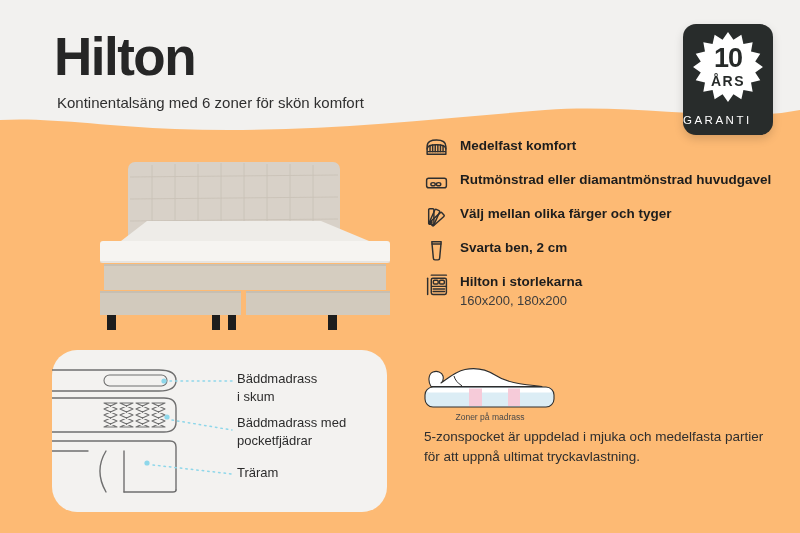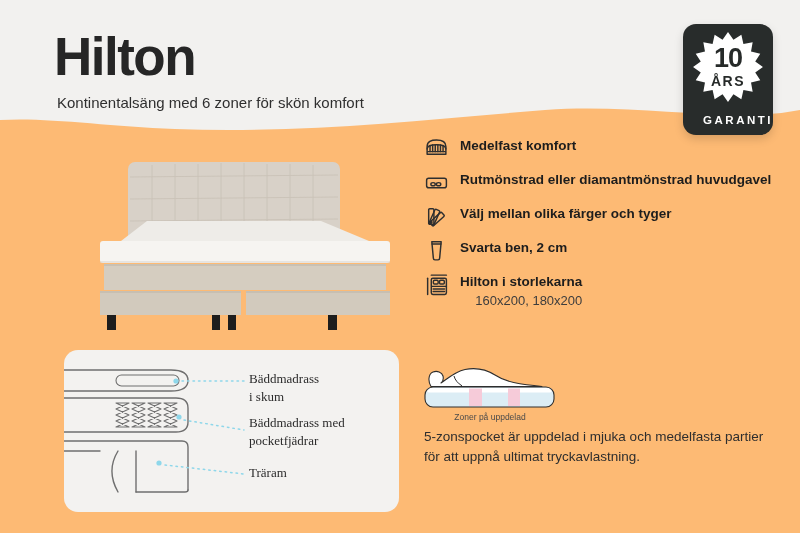"GARANTI" .badge .badge-label { font-weight: 700 -> 400; text-align: right -> left }
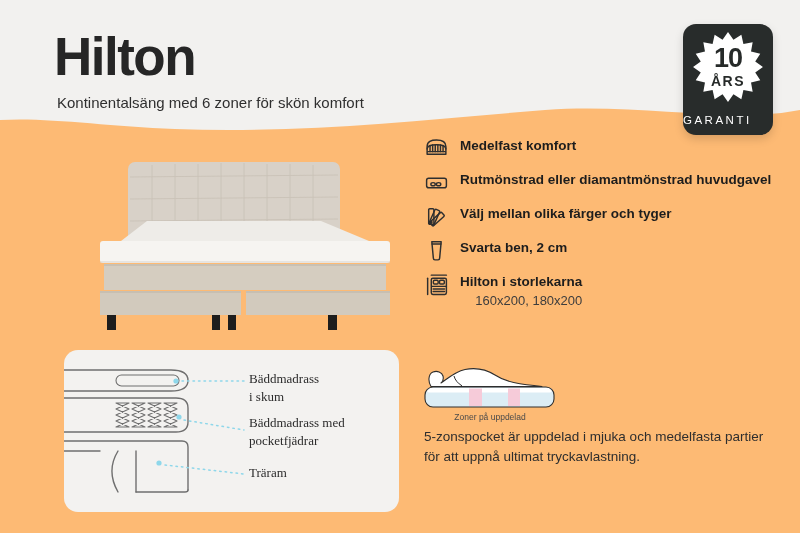"Medelfast komfort" .feature-row { text-align: right -> none }
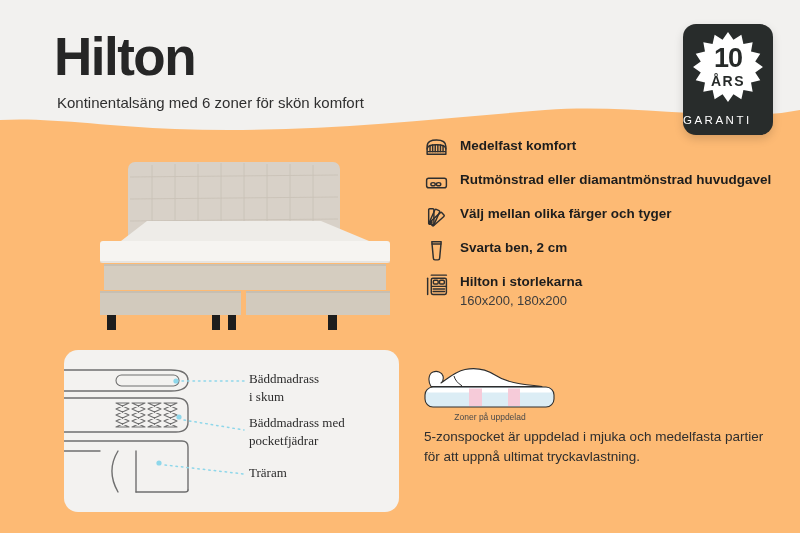"Bäddmadrass" .card { border-radius: 14px -> 25px; font-family: Liberation Serif, serif -> none; left: 64px -> 52px }
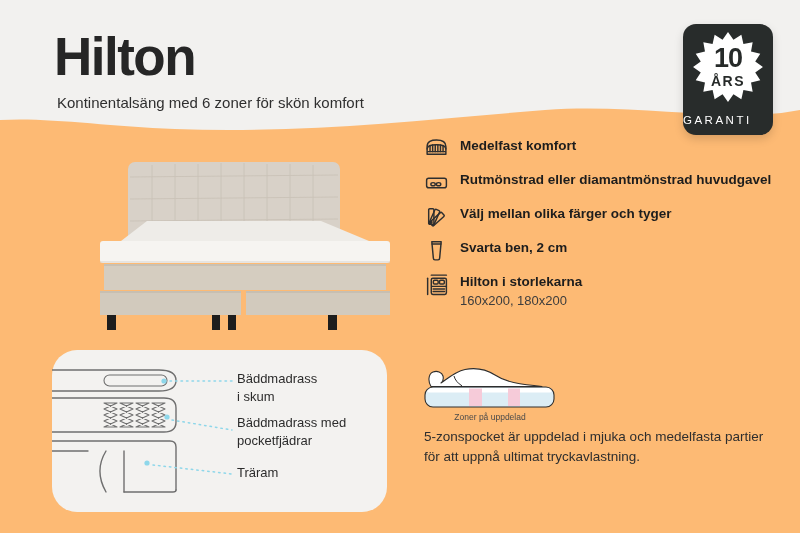"Zoner på uppdelad" div.zone-caption { text: uppdelad -> madrass }
